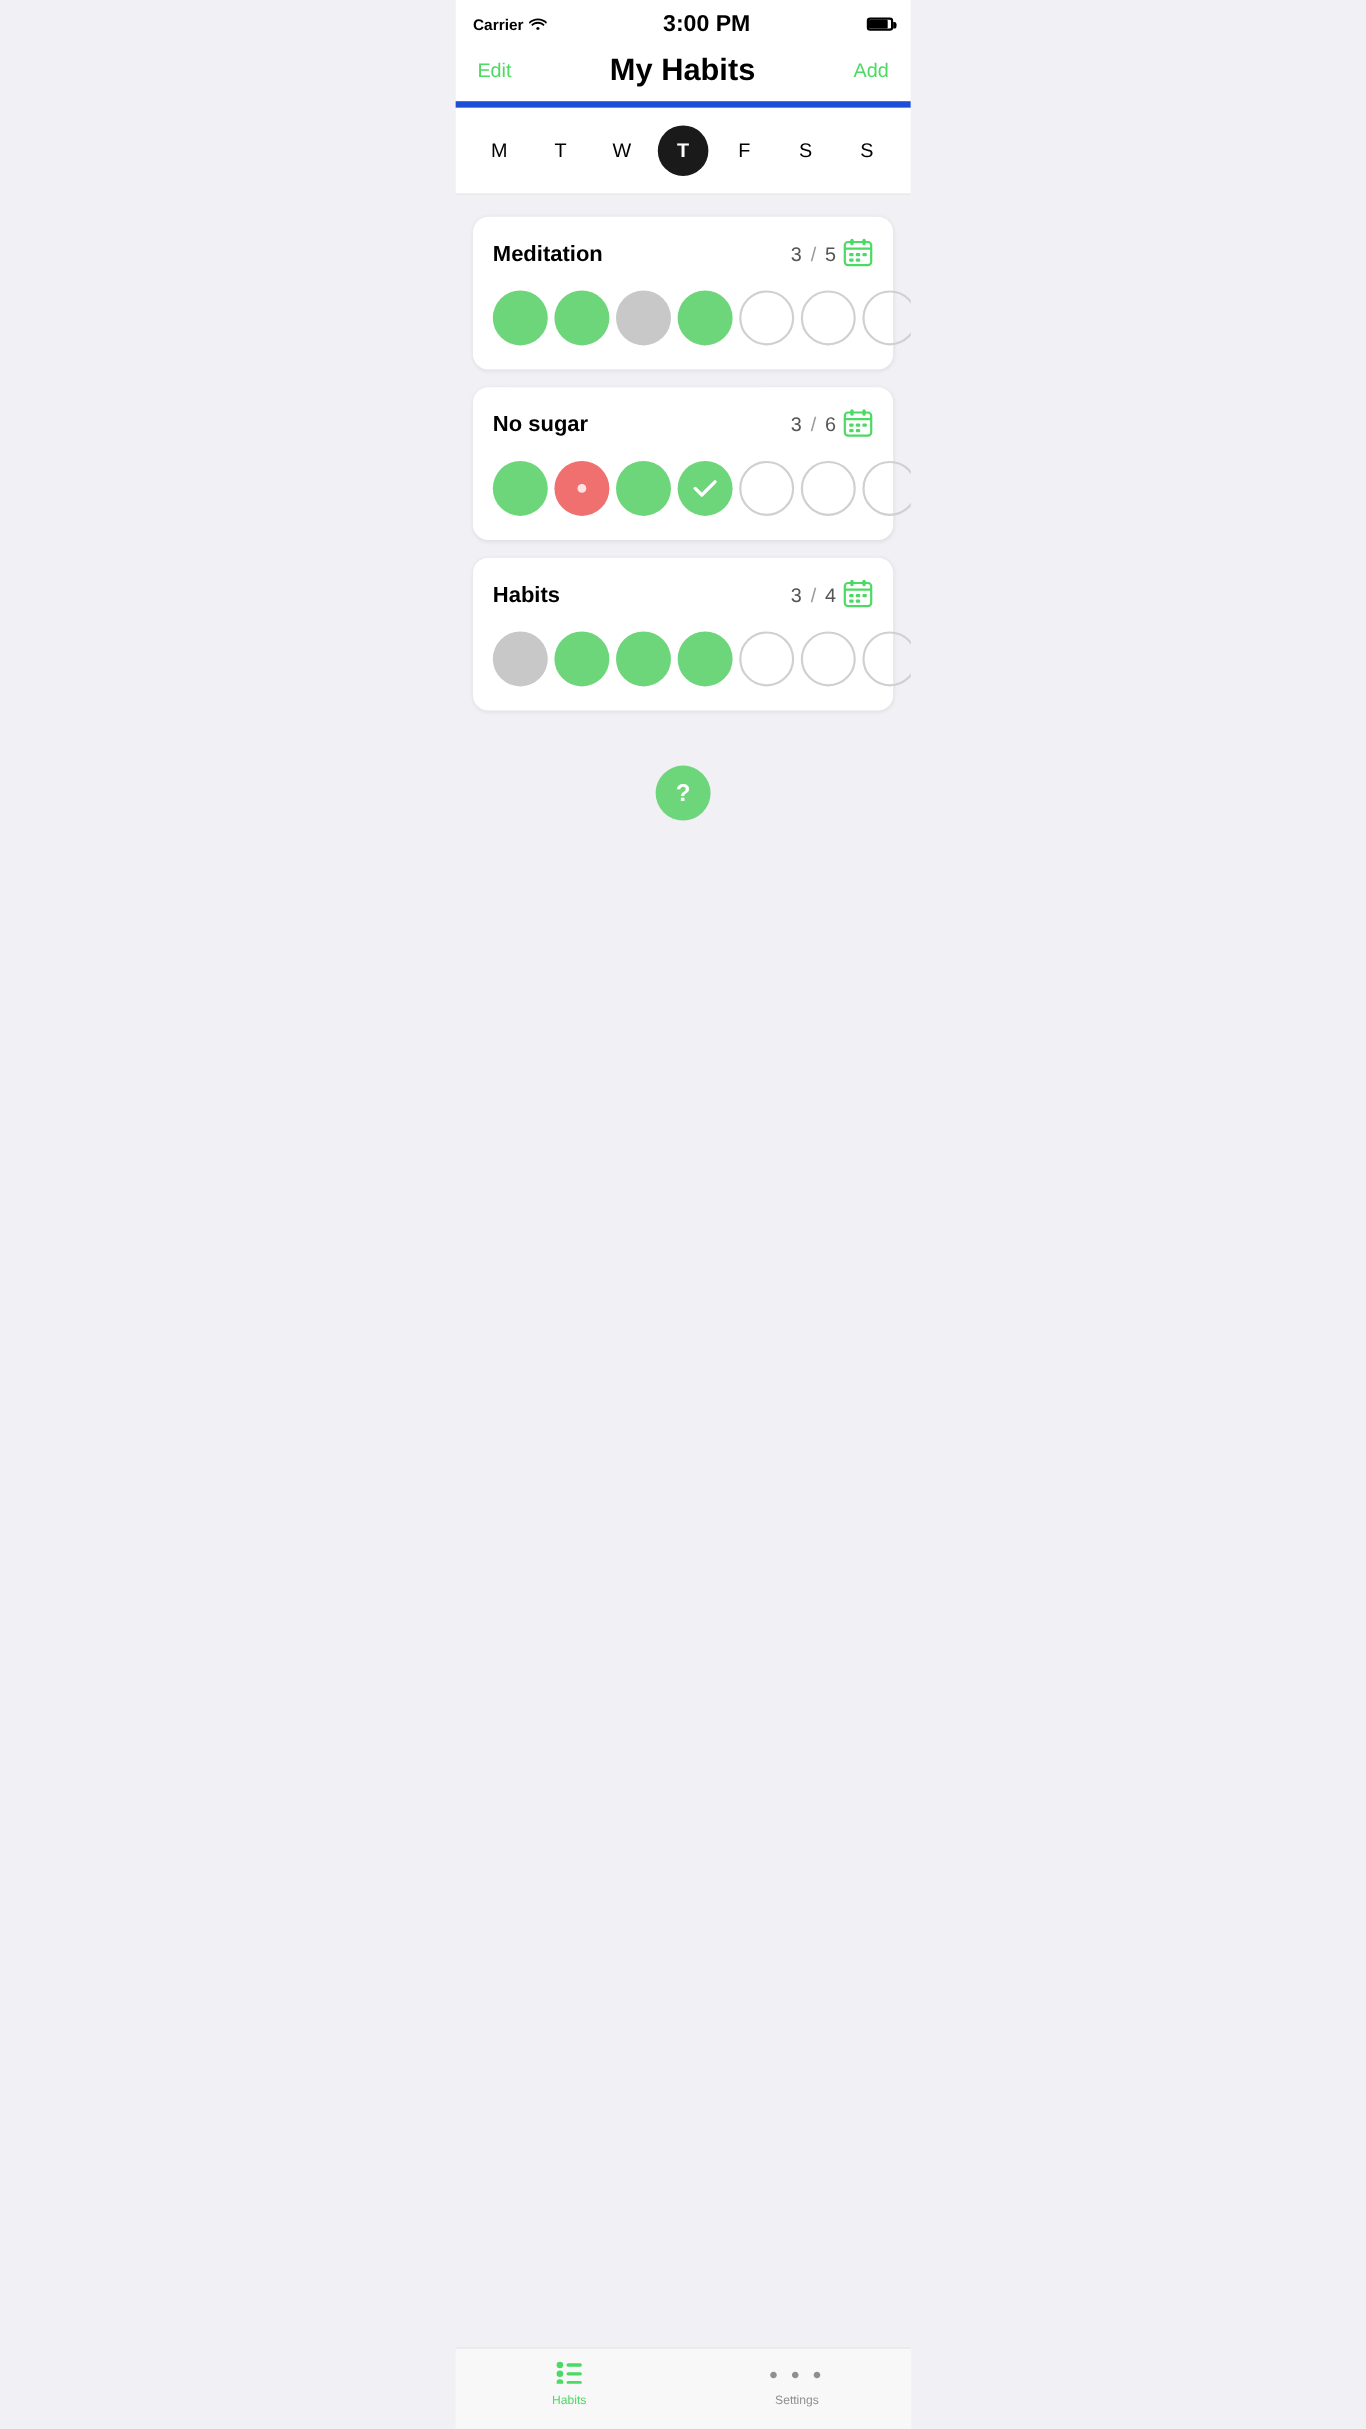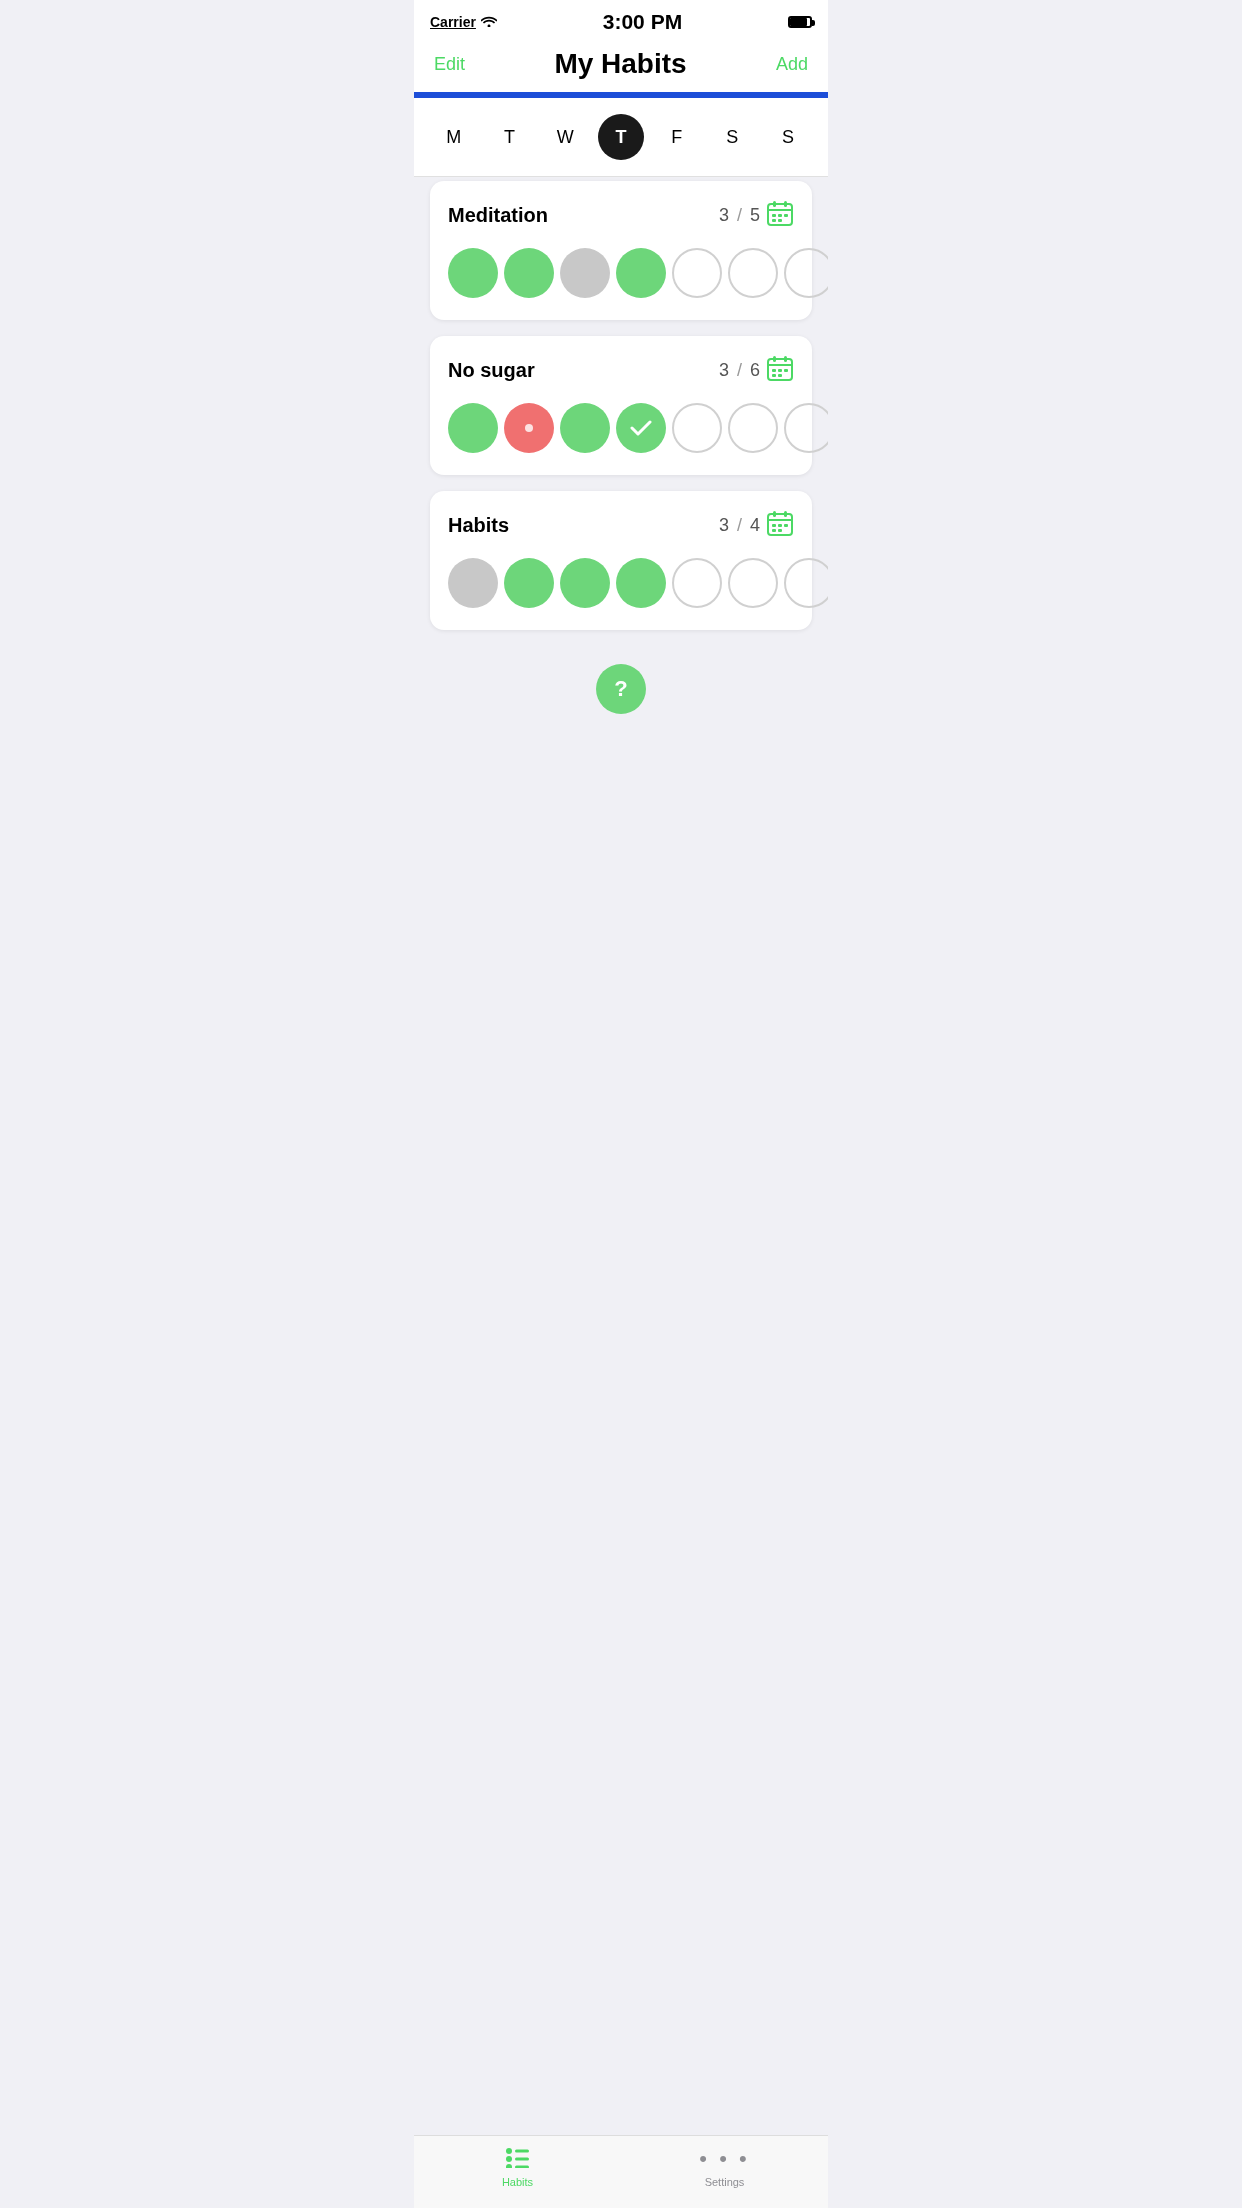"Carrier" .status-carrier { text-decoration: underline -> none }
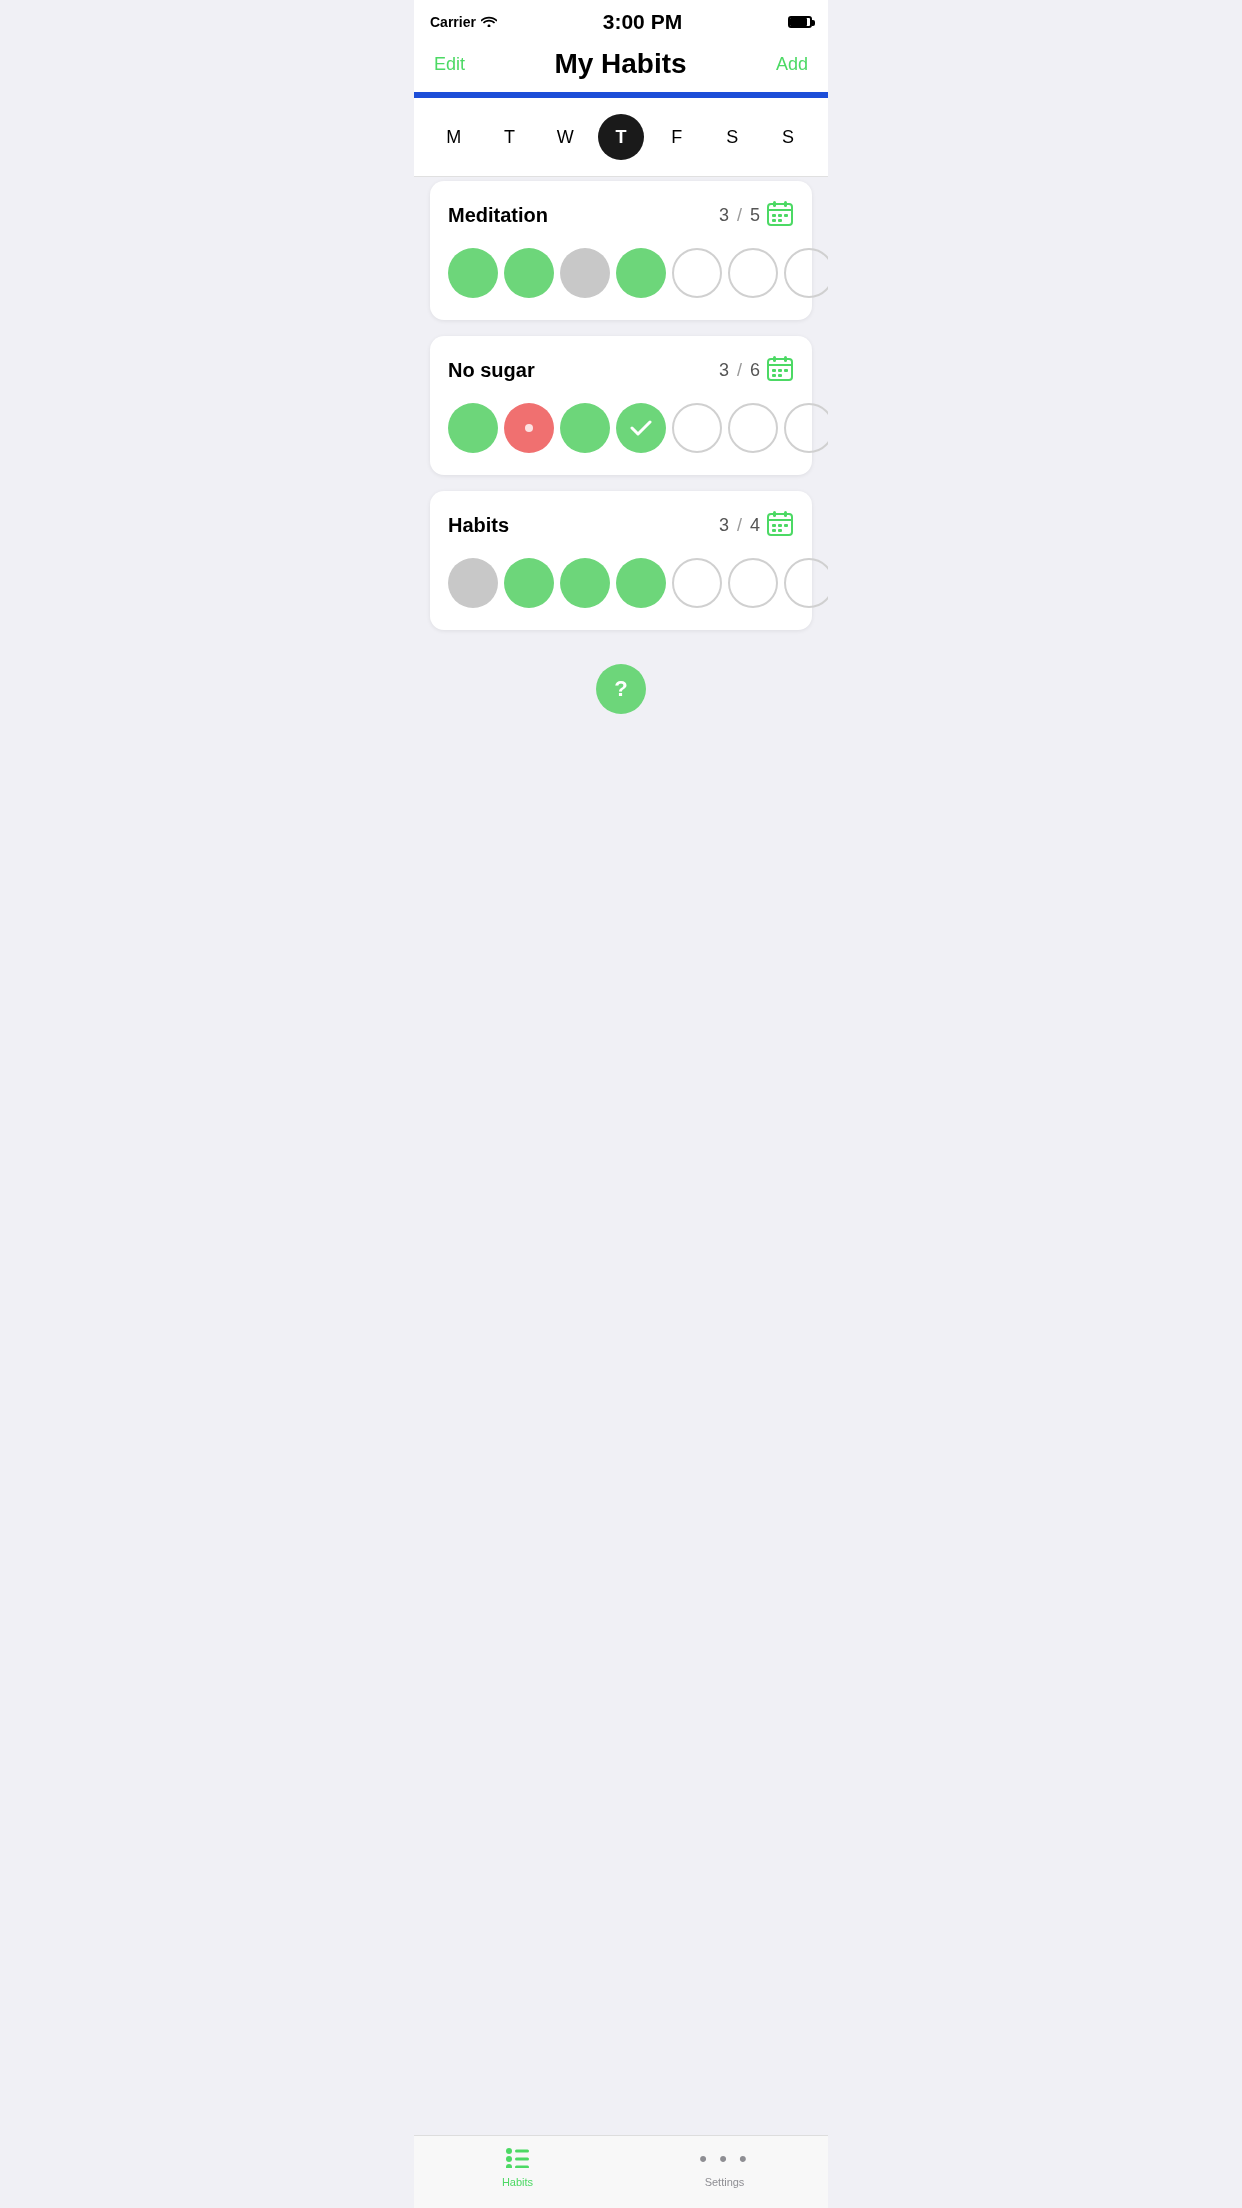"Meditation" .main-content { padding: 4px 16px -> 20px 16px }
